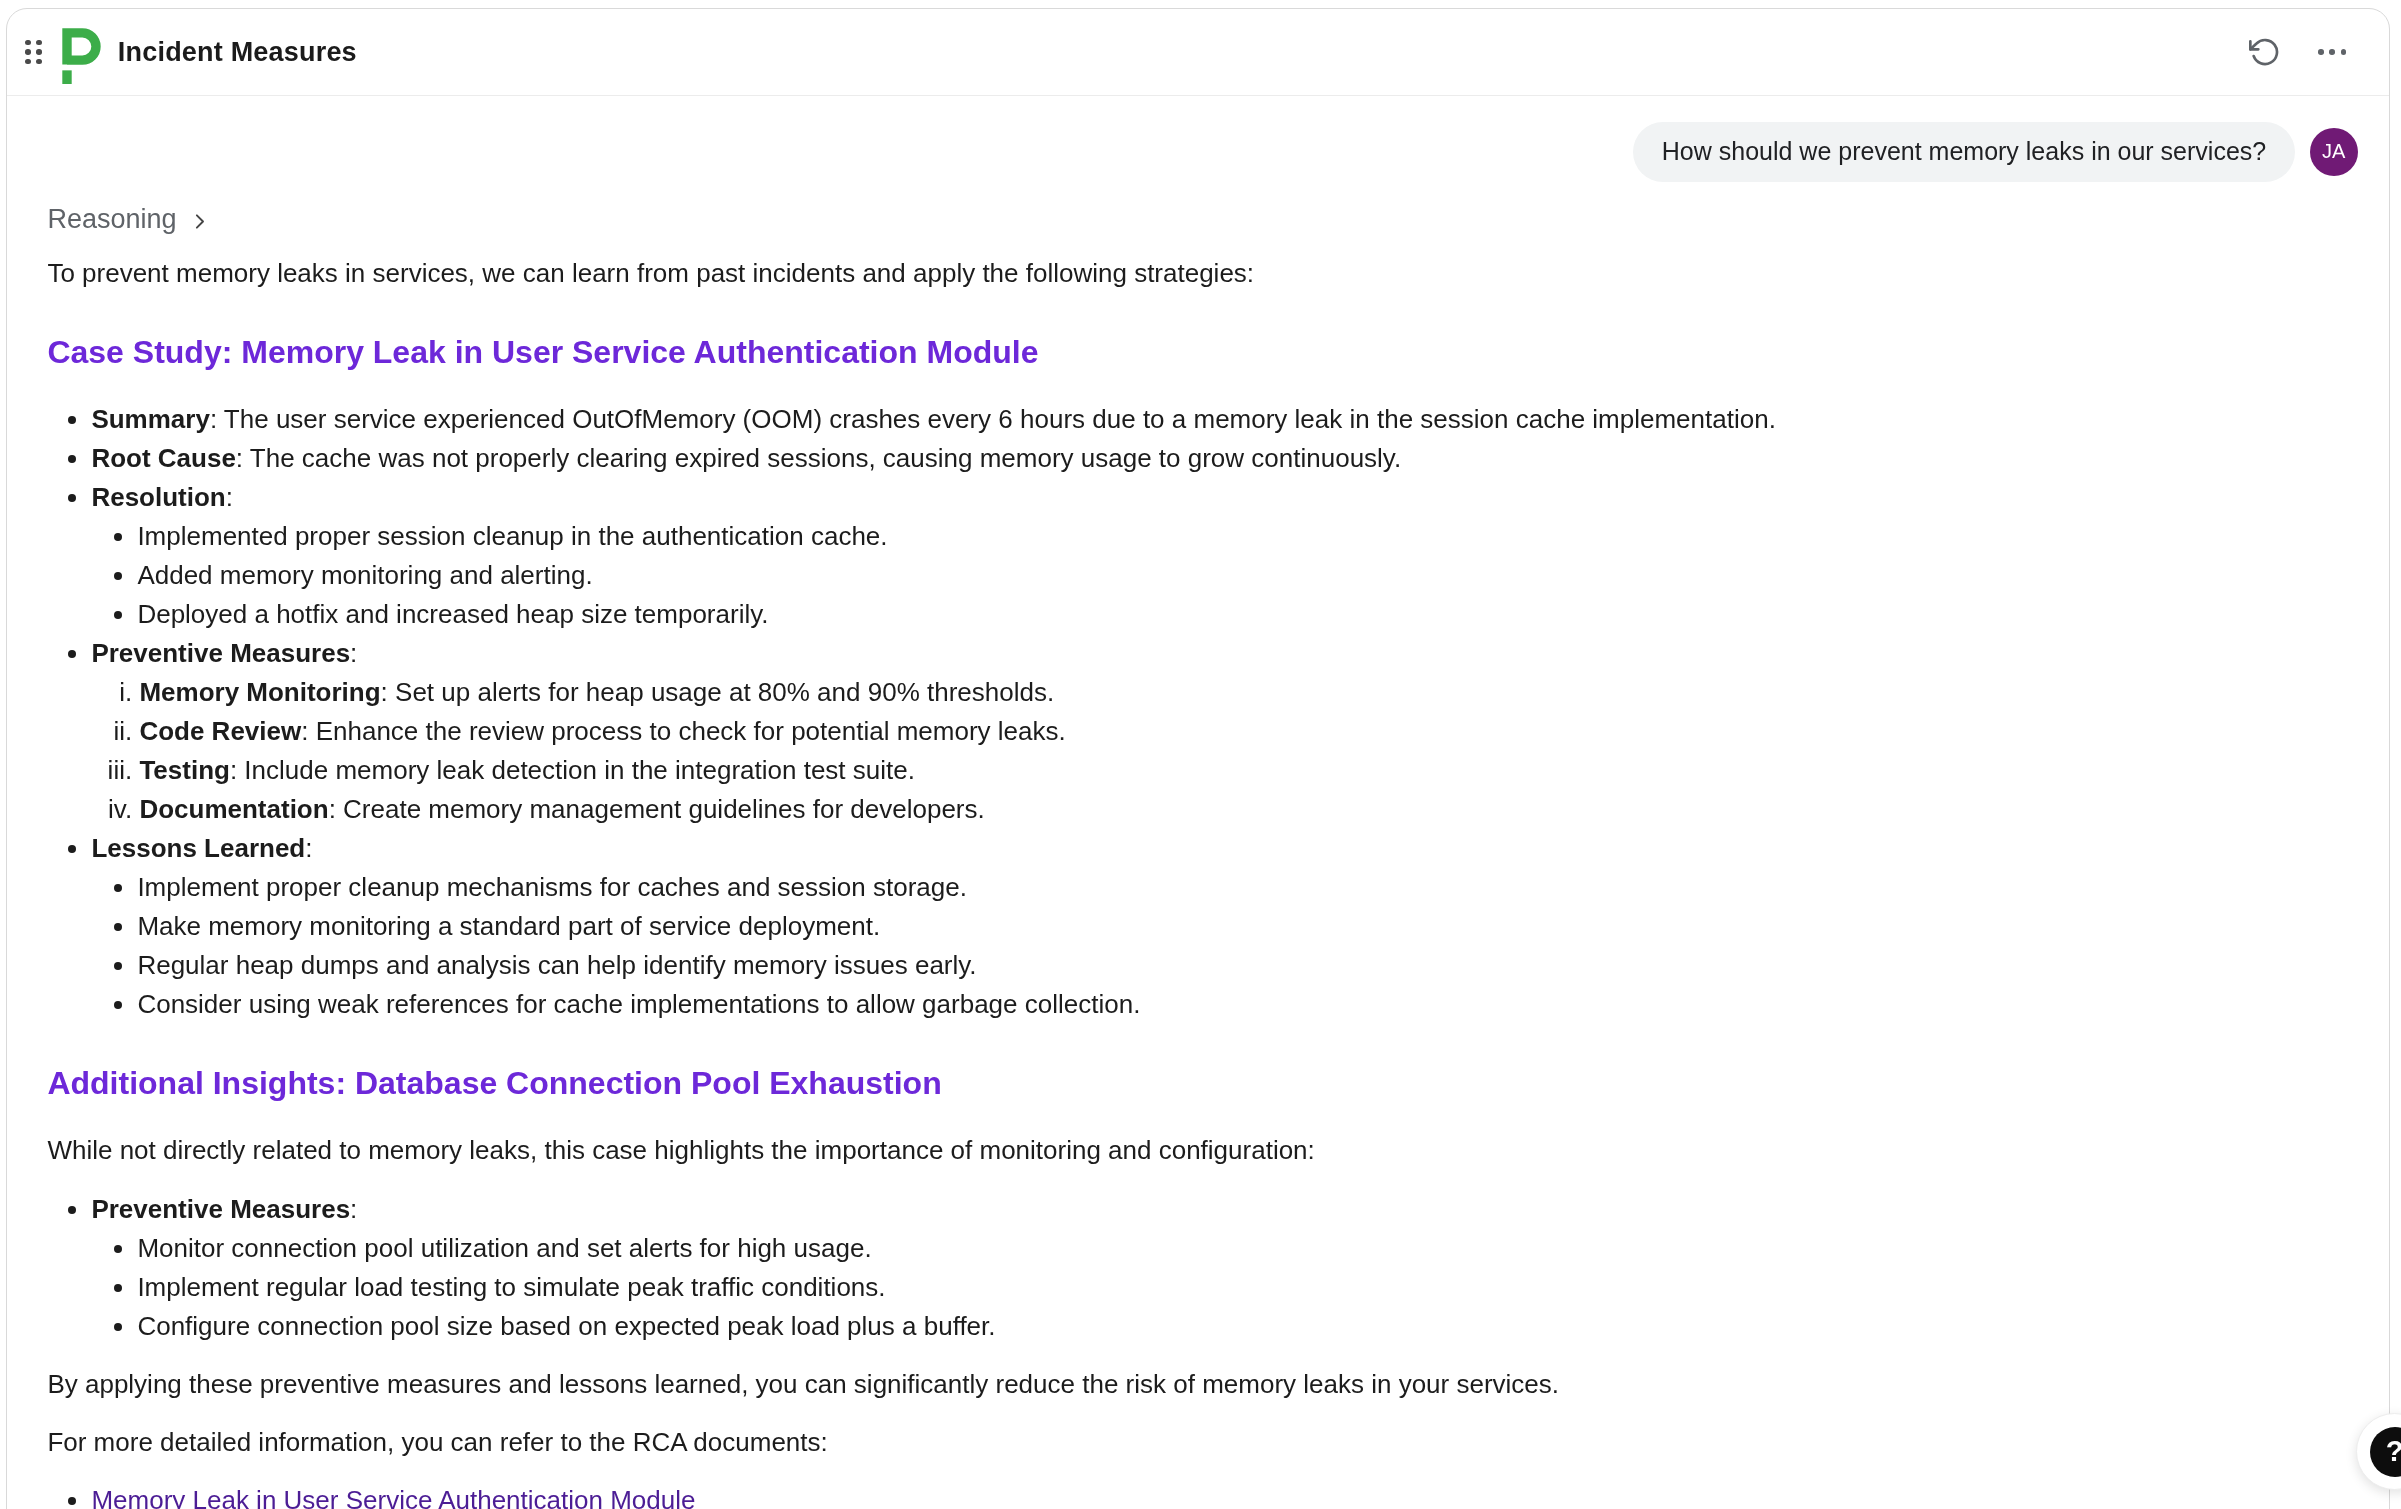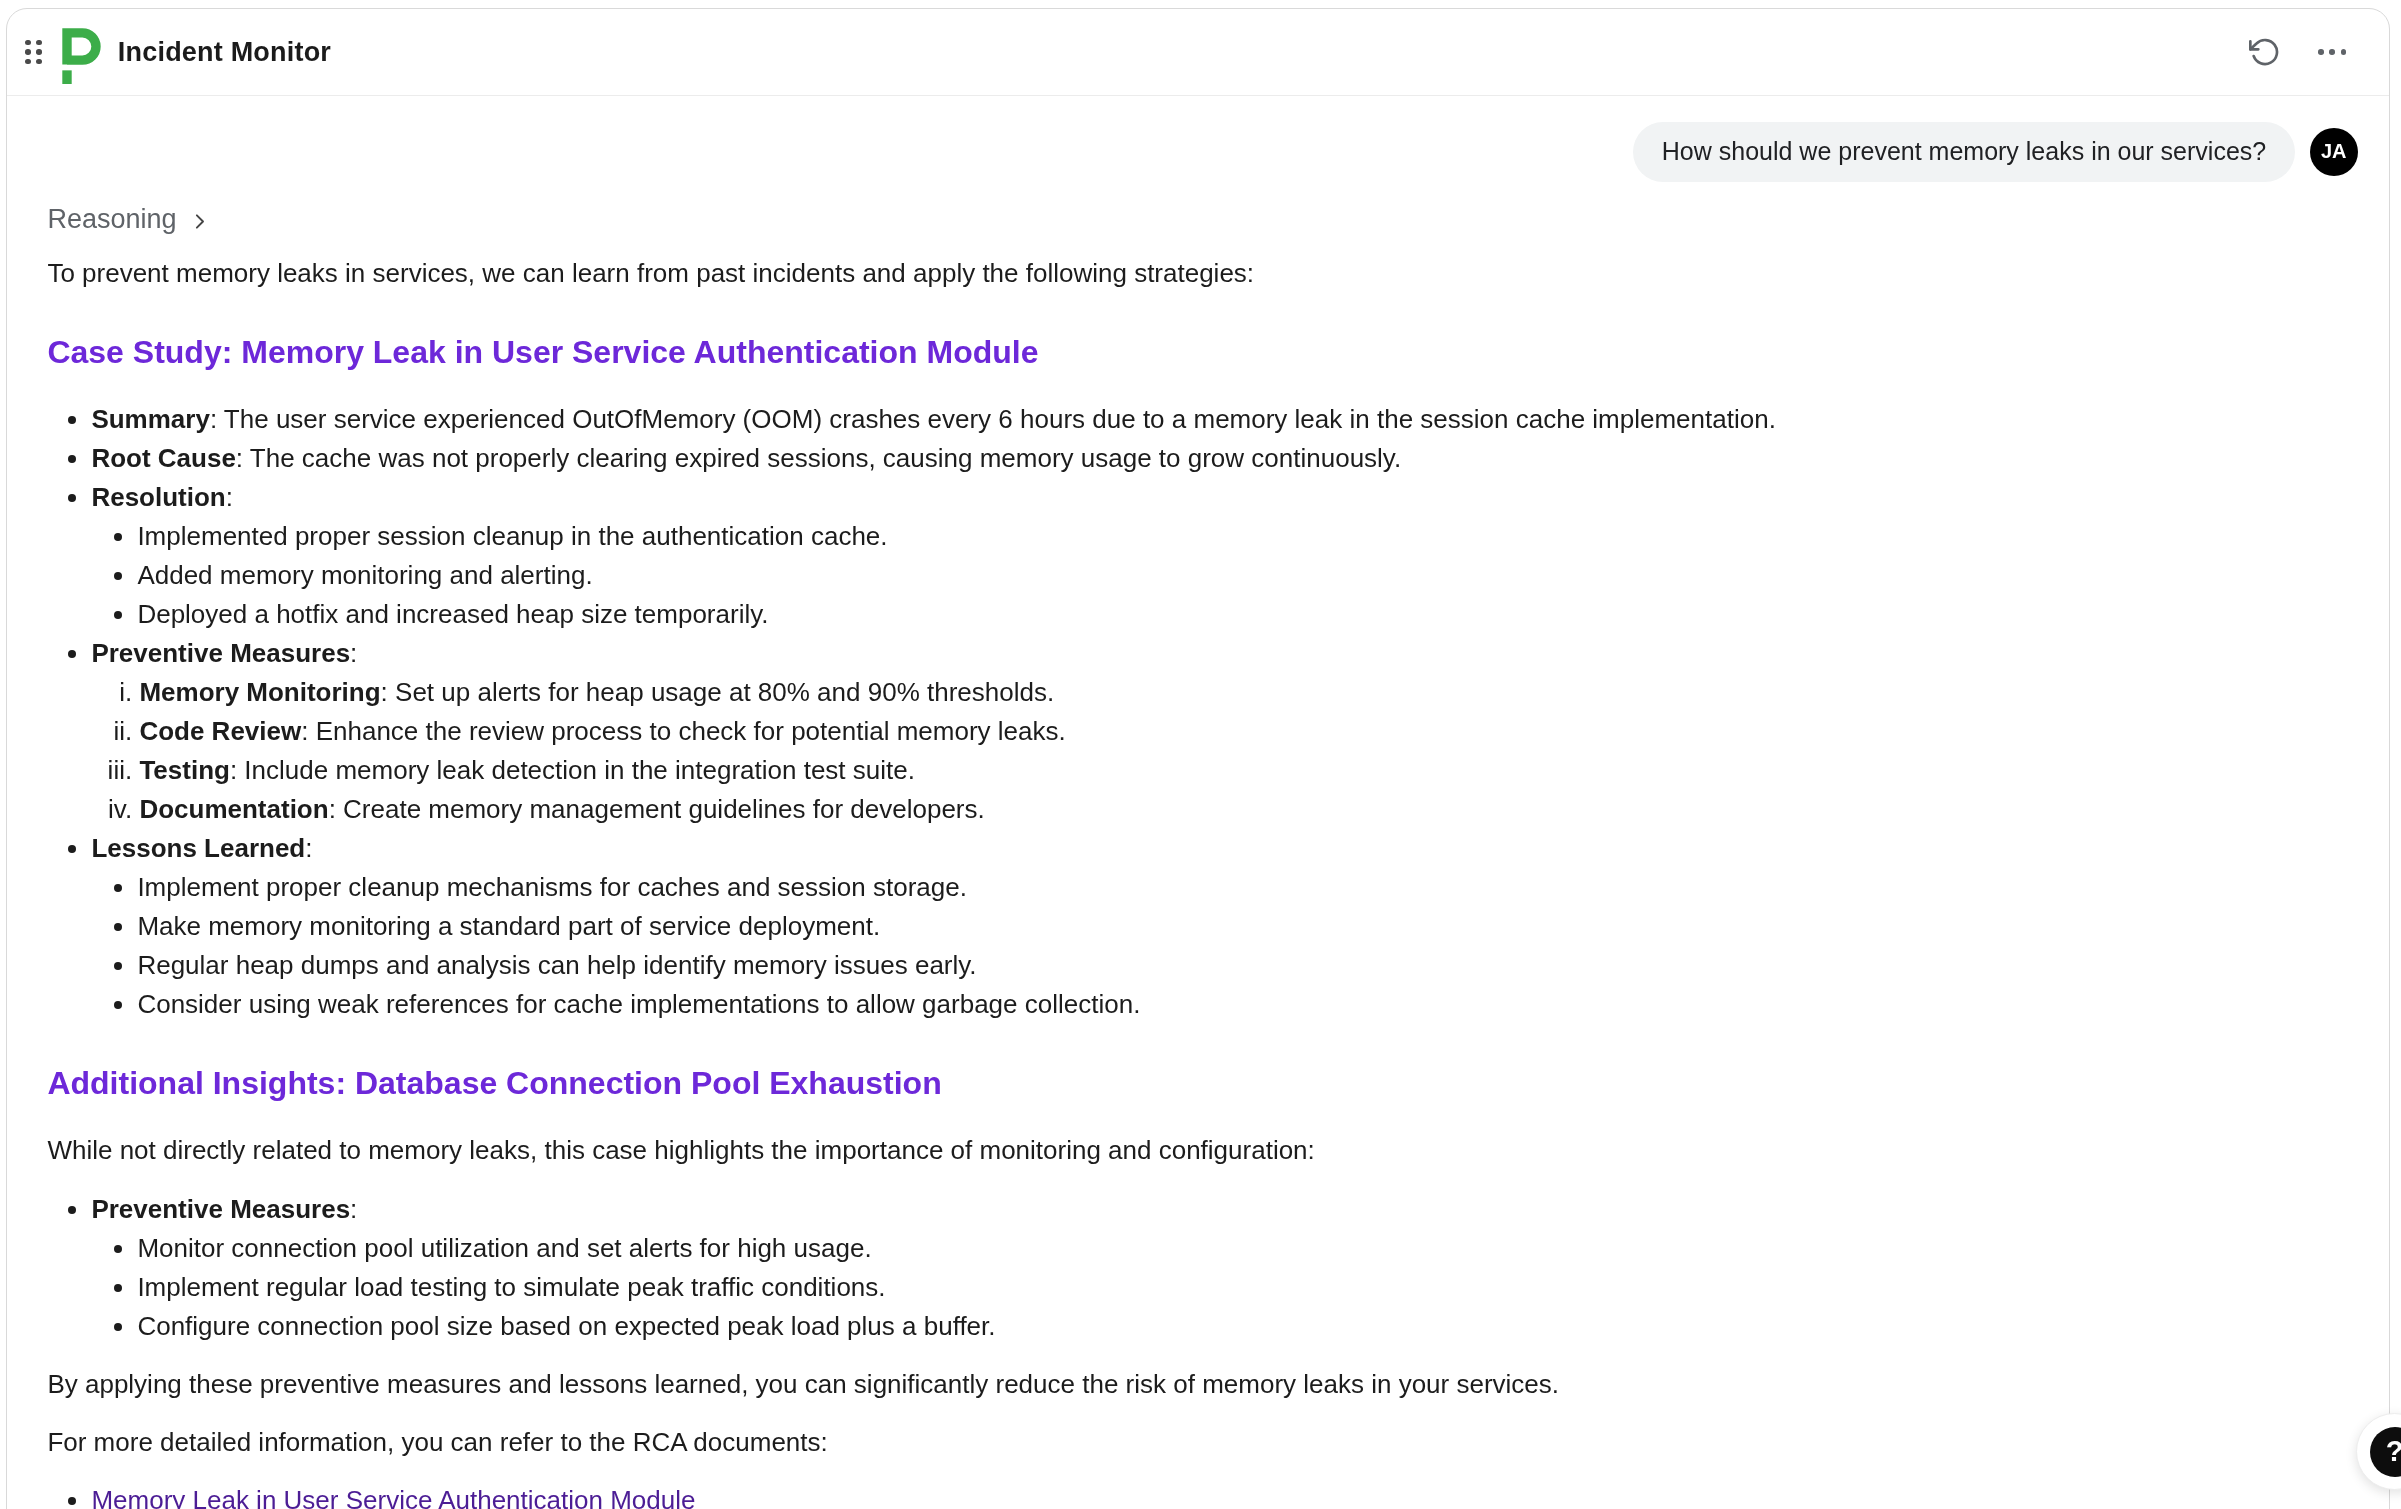"Incident Monitor" h1.app-title { text: Monitor -> Measures }
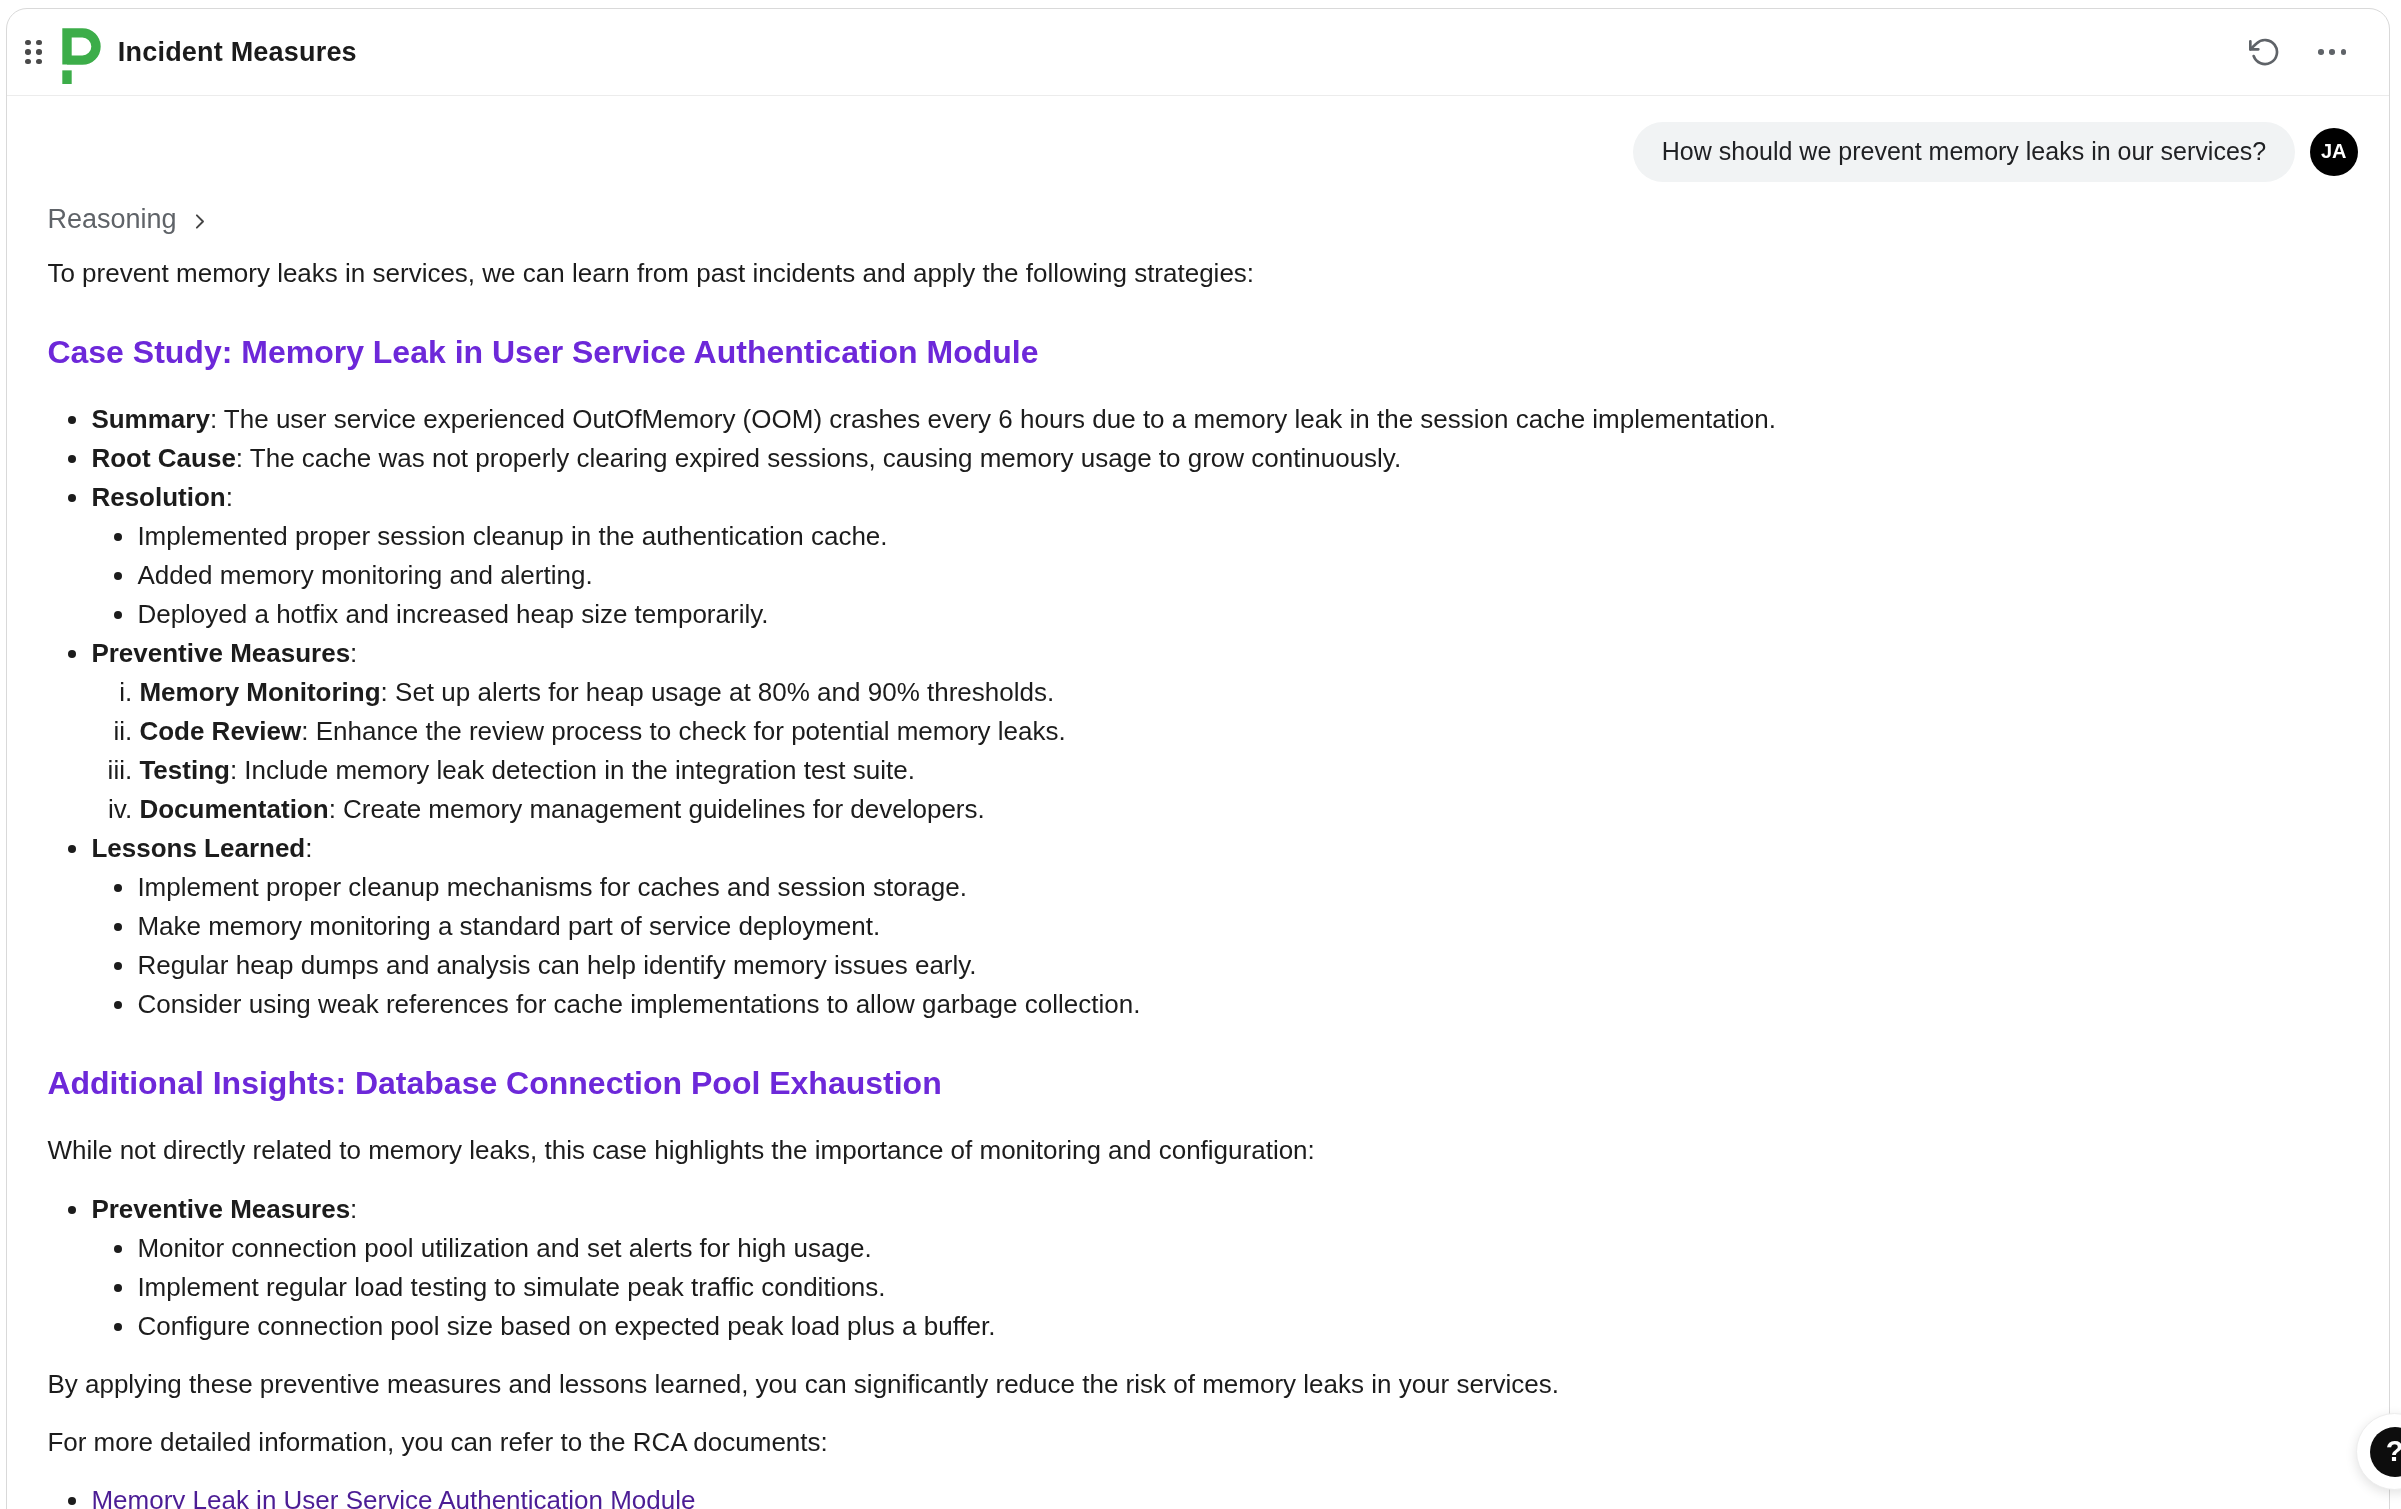"JA" .avatar { background: #000000 -> #701a75; font-weight: 700 -> 400 }
